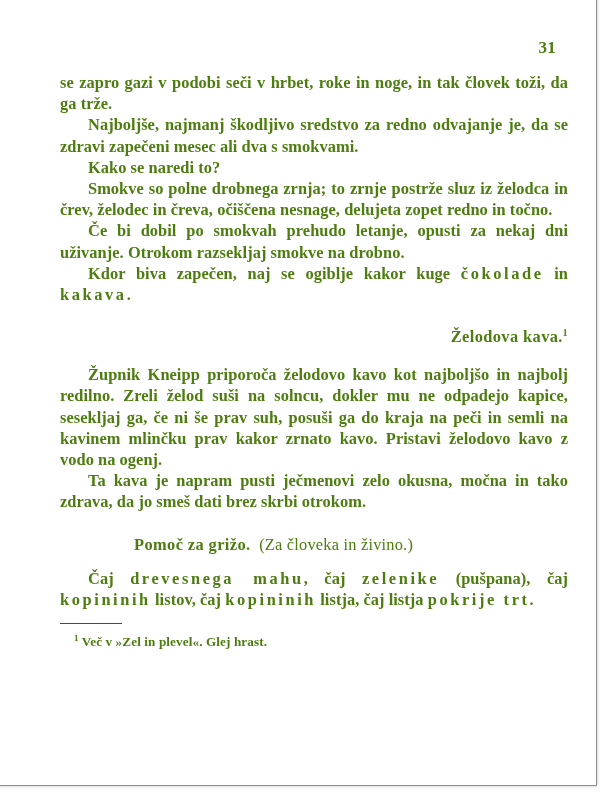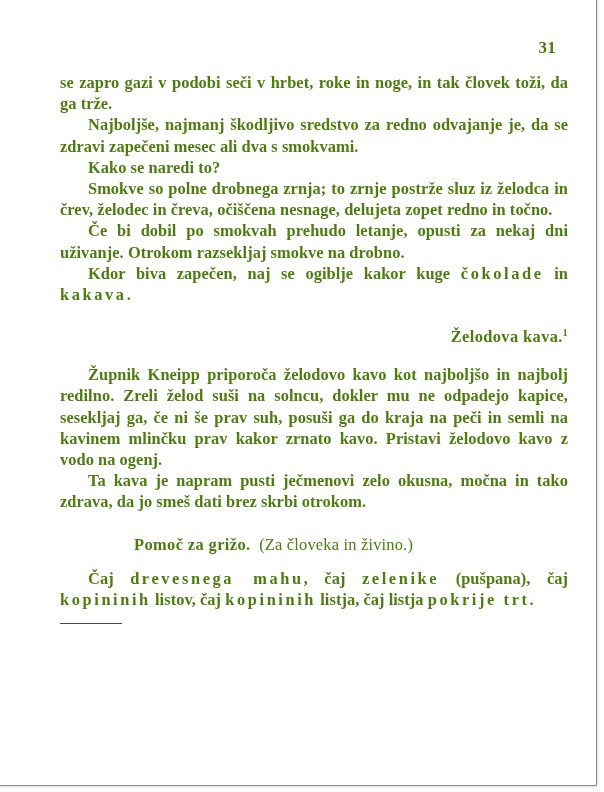"1 Več v »Zel in" p.footnote { html: none -> <p><sup>1</sup> <span>Več v »Zel in plevel«. Glej hrast.</span></p> }
